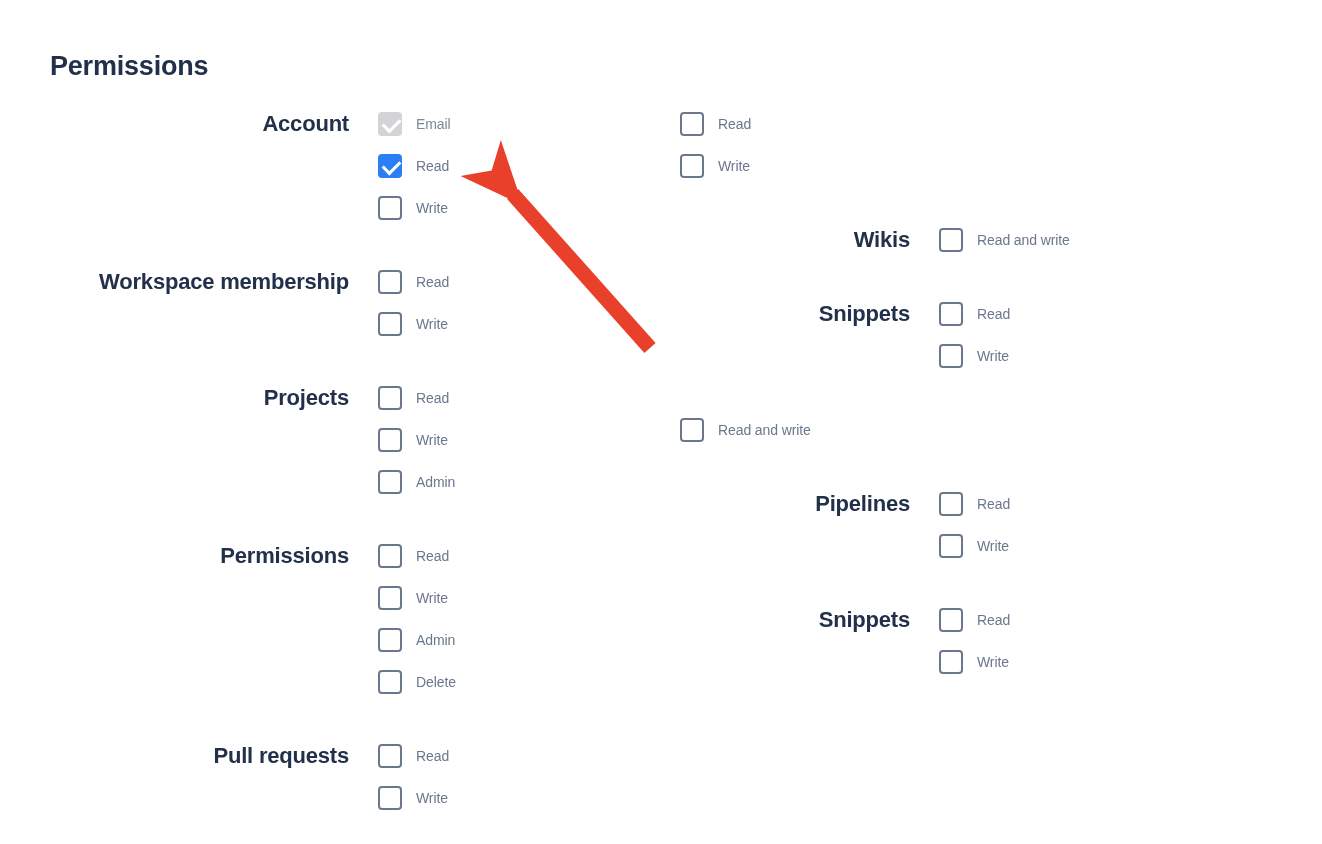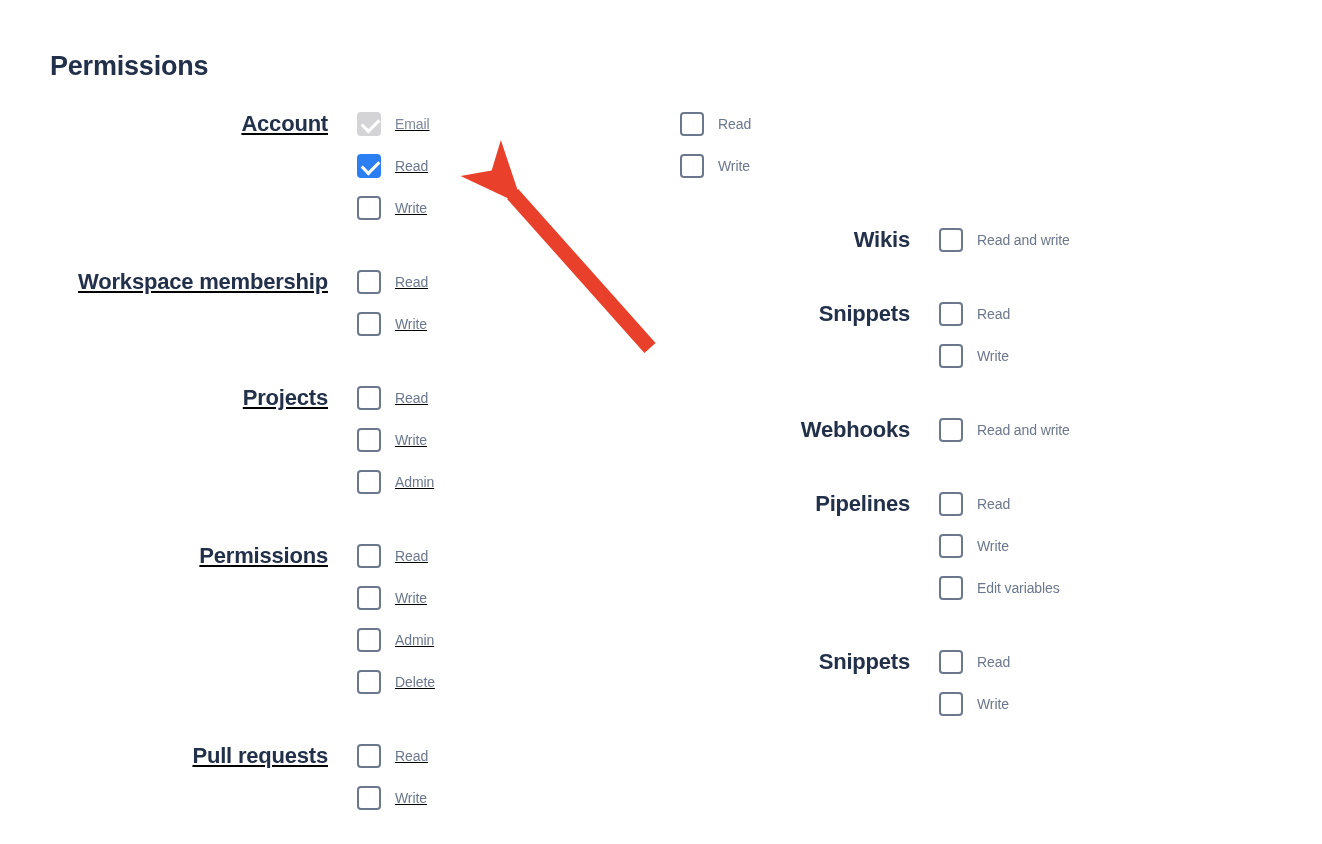"Account" .column.left { left: 47px -> 68px; text-decoration: underline -> none }
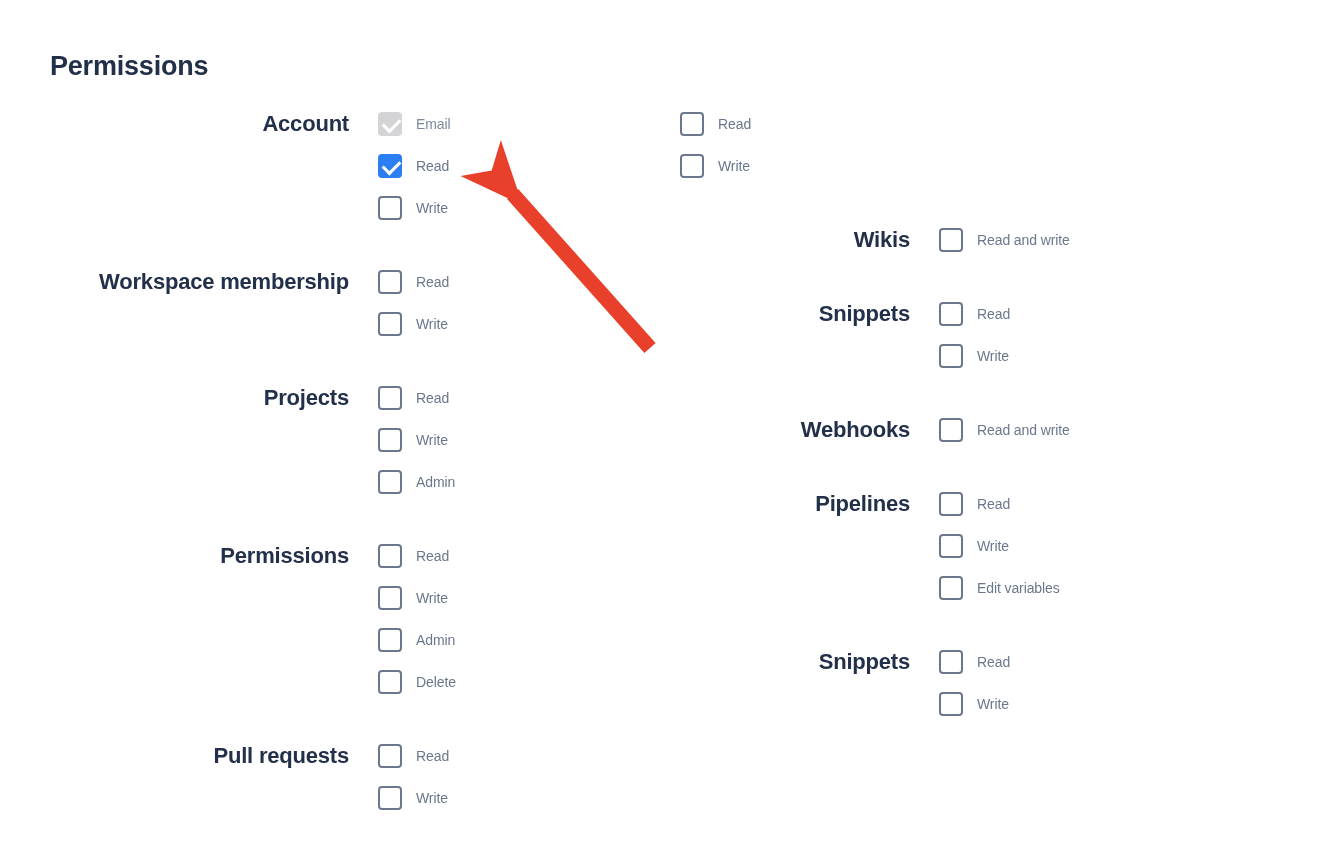"Webhooks" div.group-label { html: <div>Webhooks</div> -> none }
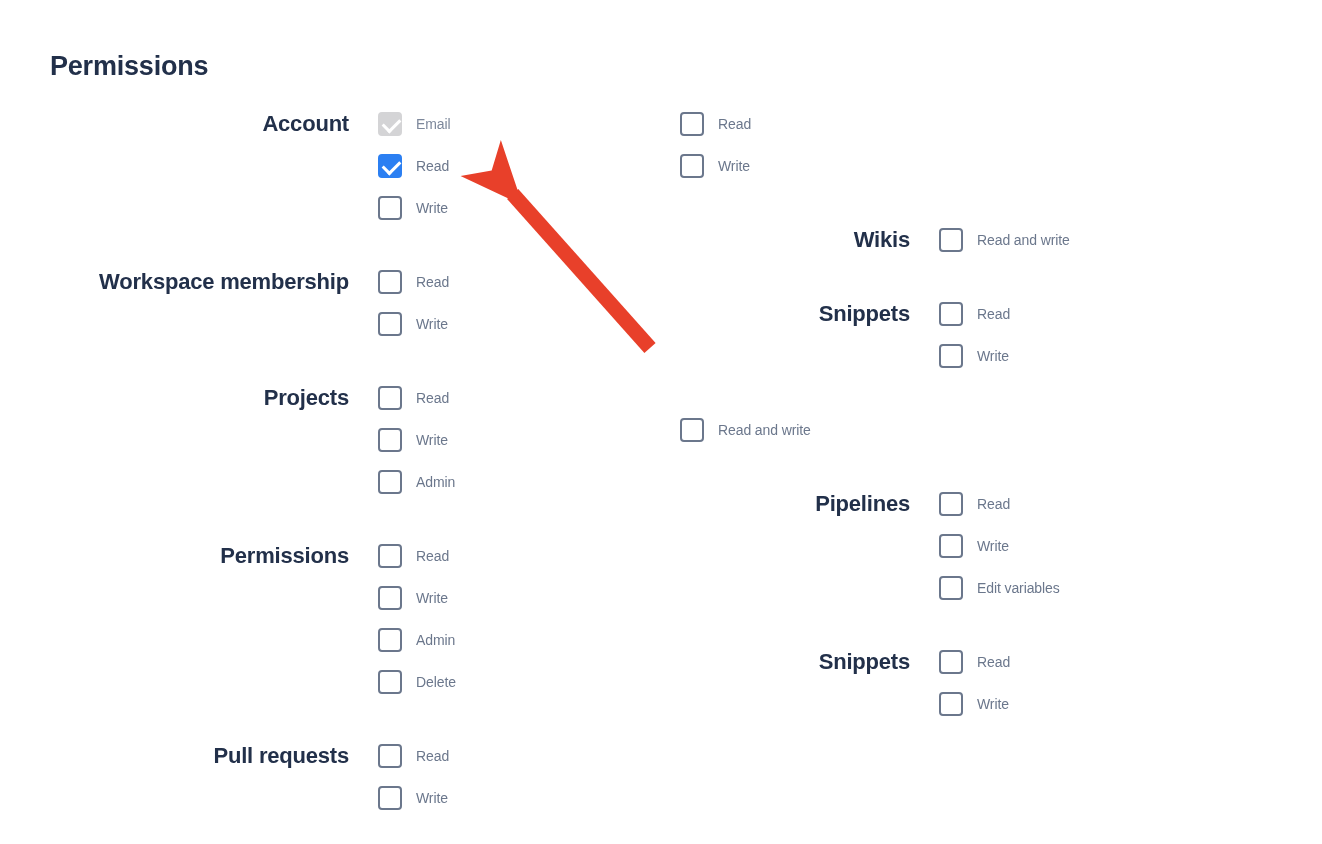"Edit variables" div.option-row { html: <div> <span></span> <span>Edit variables</span> </div> -> none }
